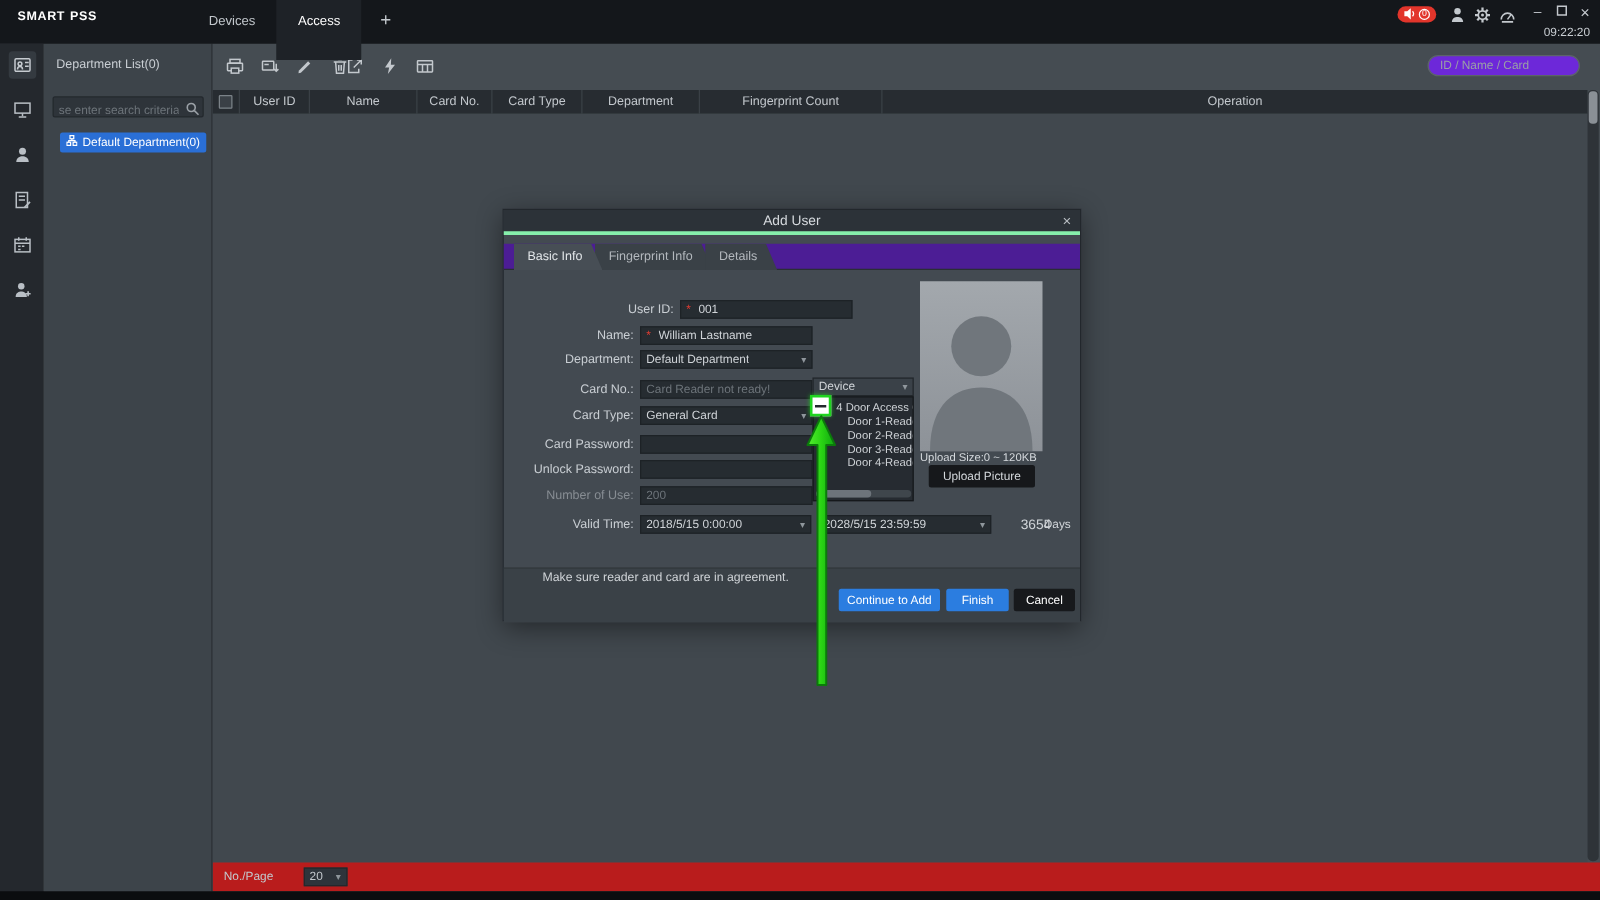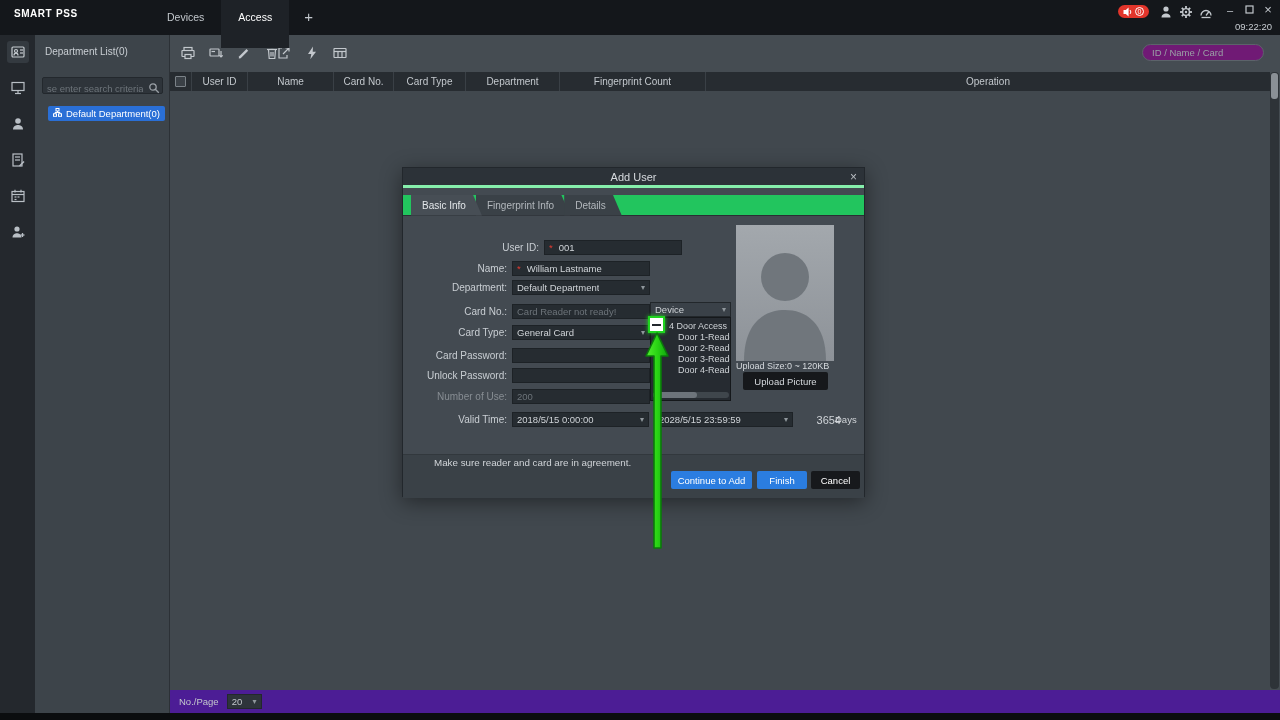"ID / Name / Card" .main-search { background: #701a75 -> #6d28d9 }
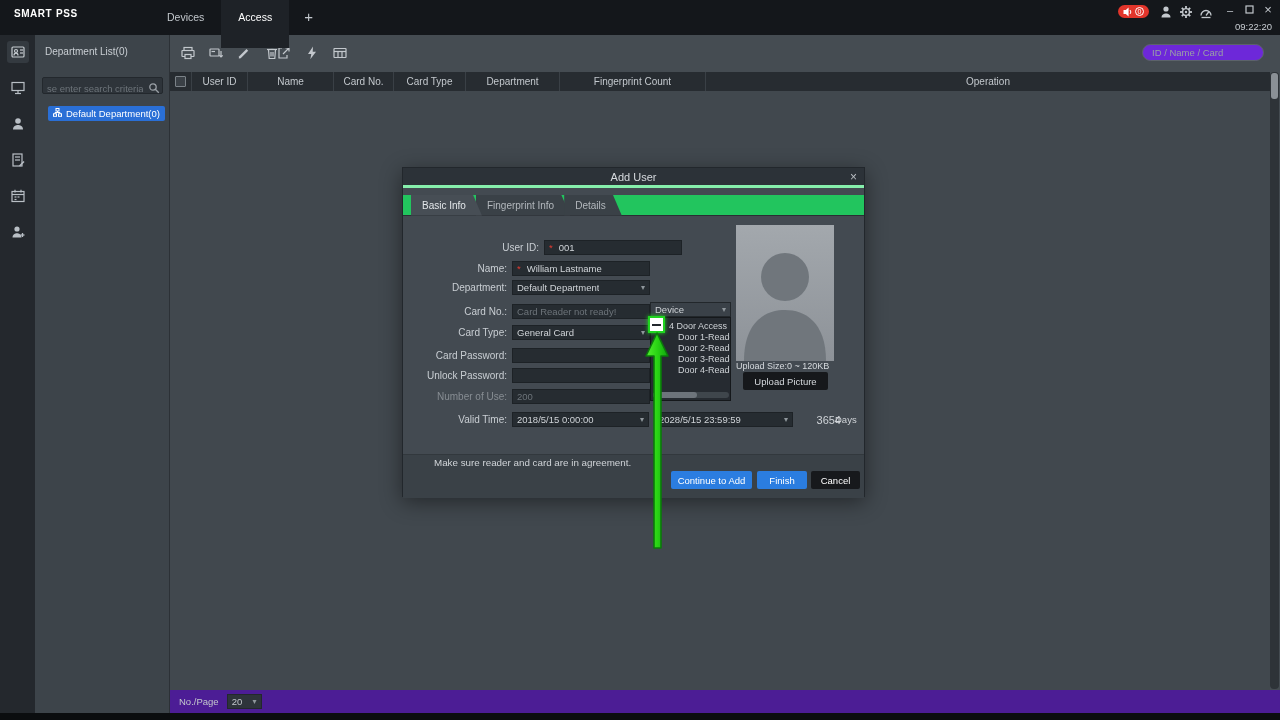"Basic Info" .dlg-tabs { align-items: center -> none; background: #22c55e -> #4c1d95 }
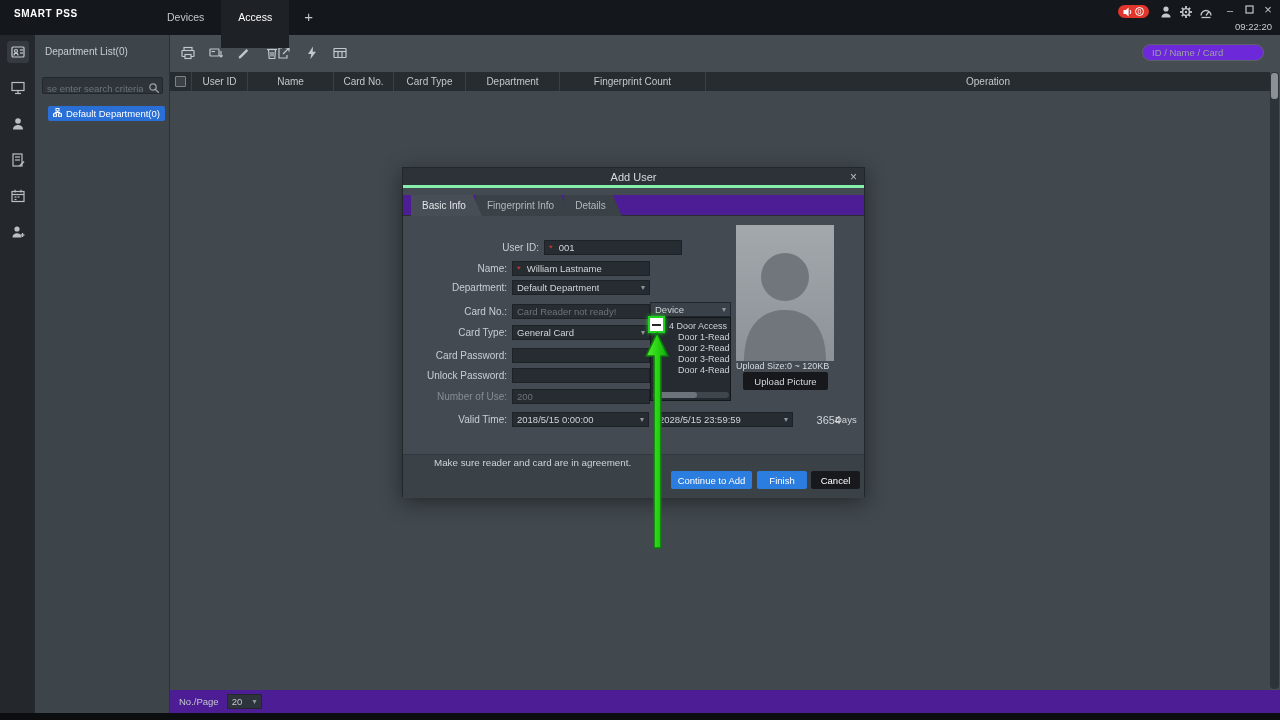"No./Page" .bottom-bar { background: #4c1d95 -> #b91c1c; gap: 8px -> 24px }
